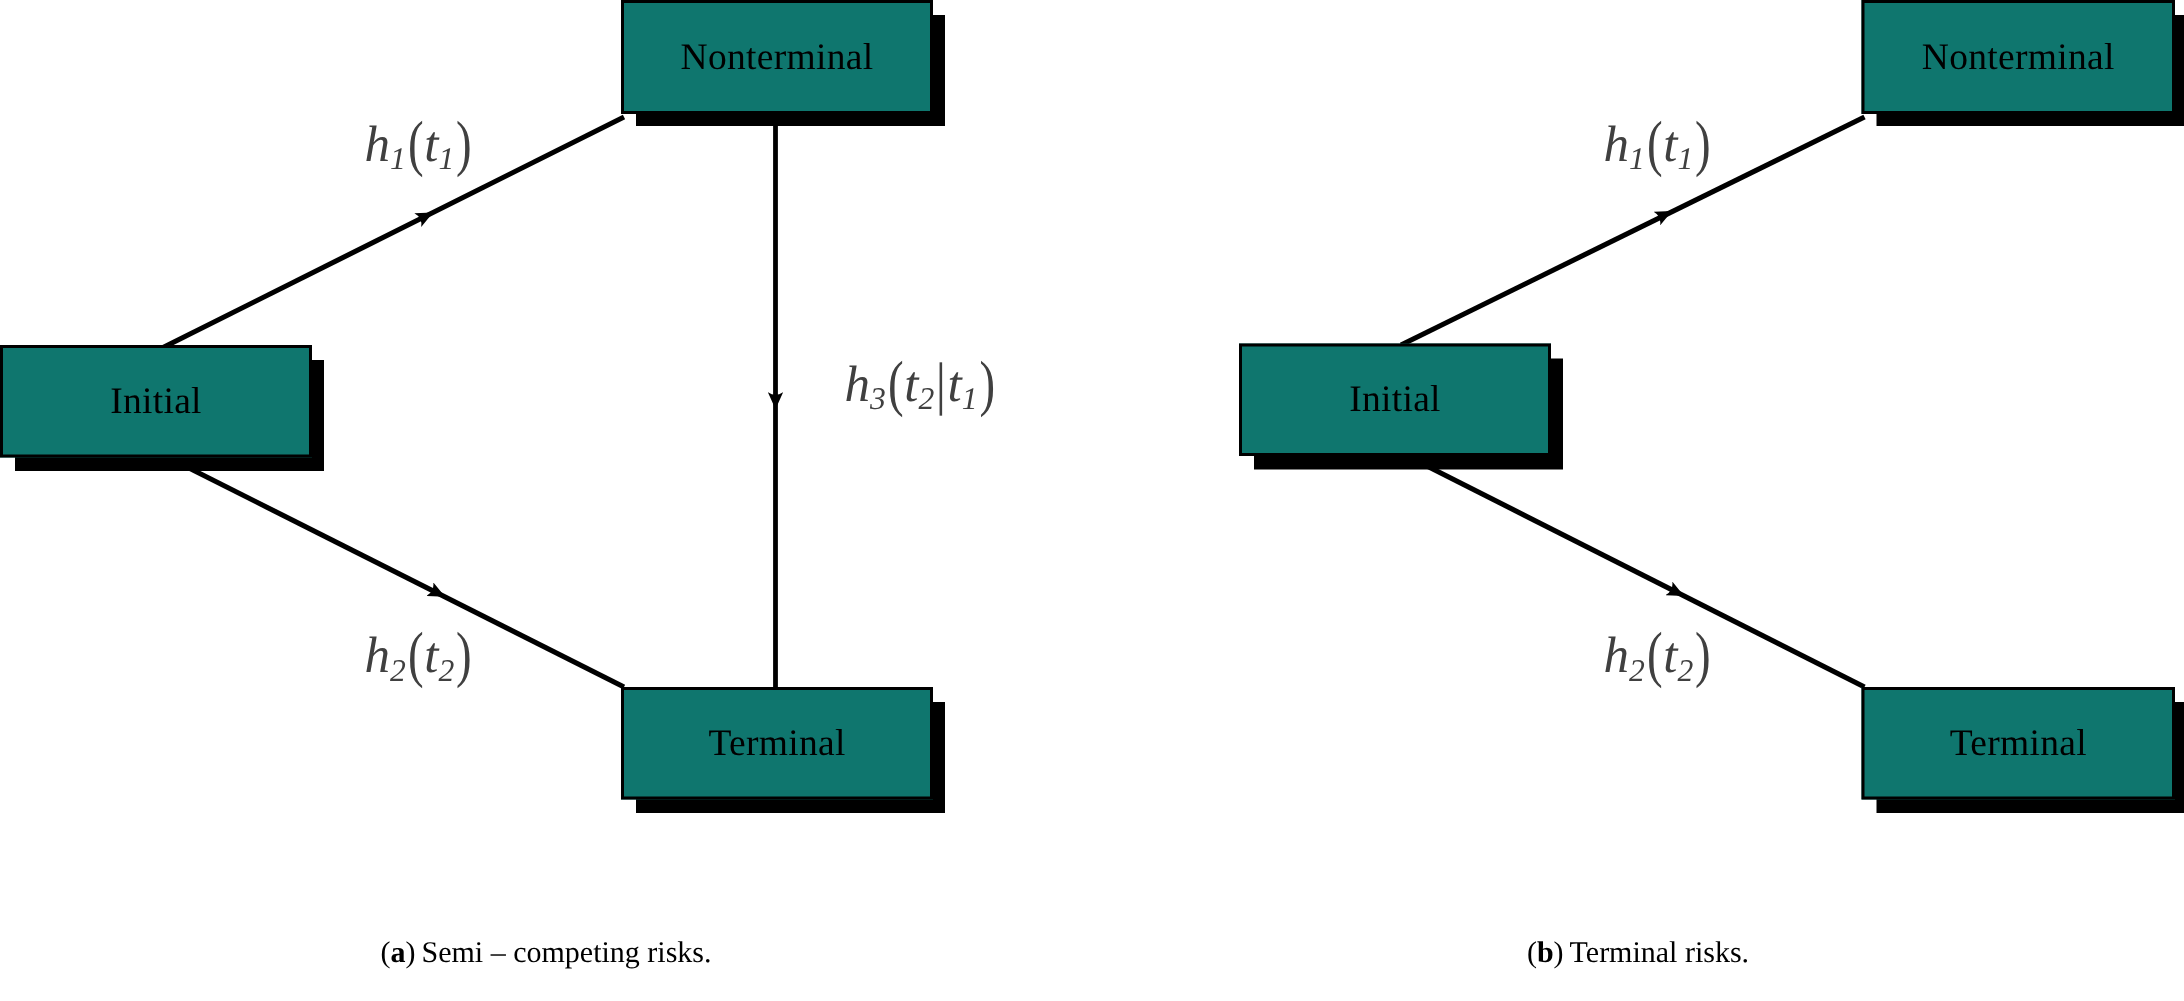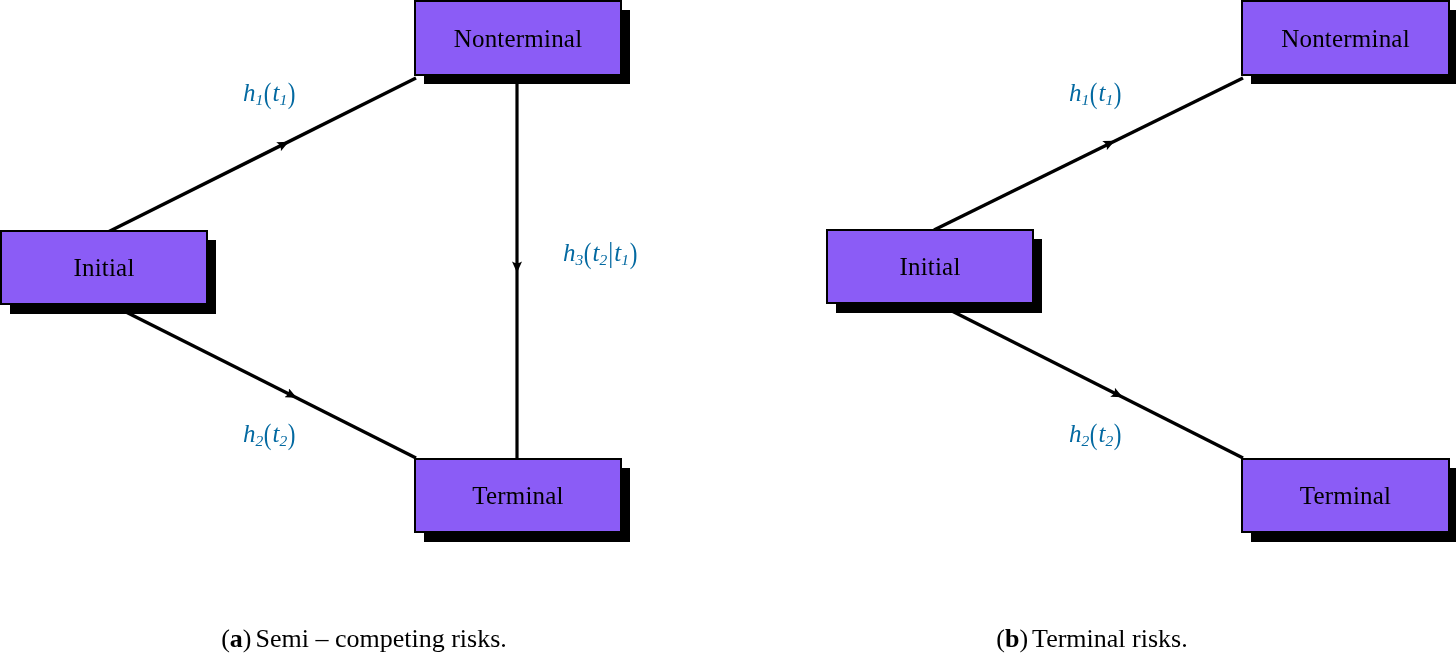"Nonterminal" .node { background: #8b5cf6 -> #0f766e }
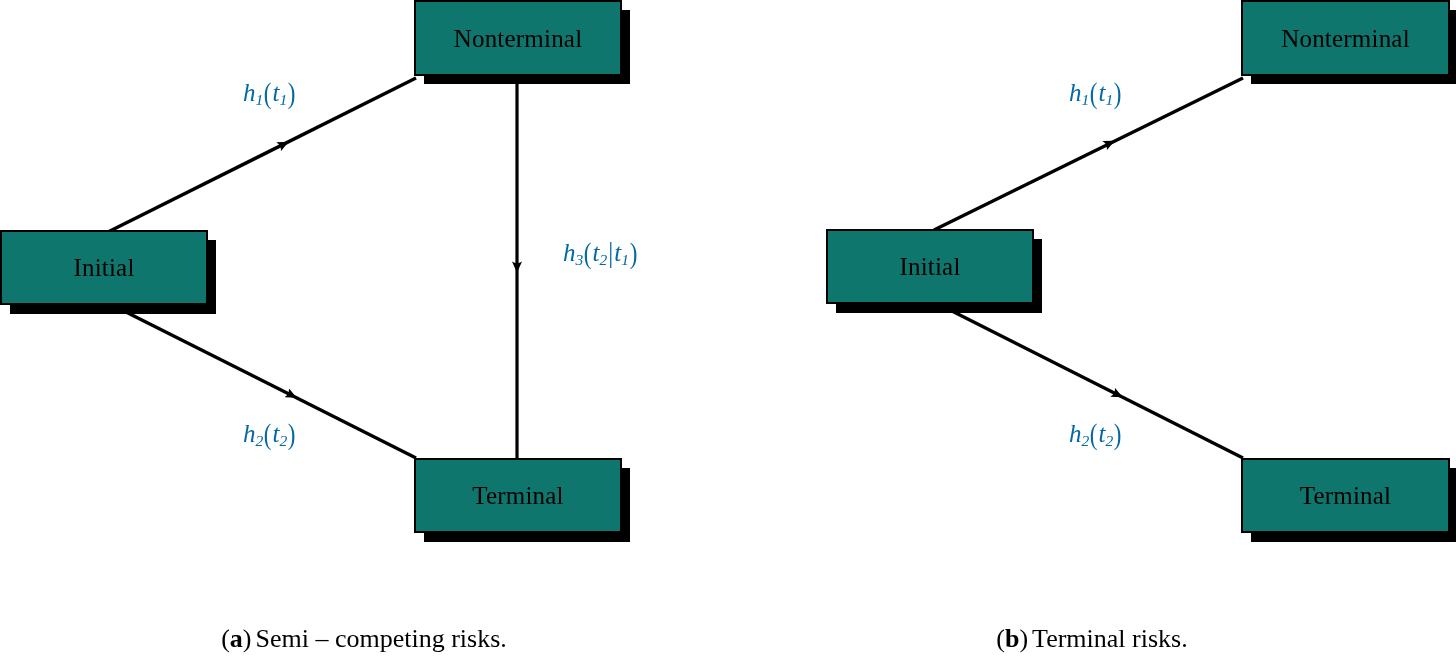"h1(t1)" .edge-label { color: #0369a1 -> #404040; font-size: 25px -> 34px }
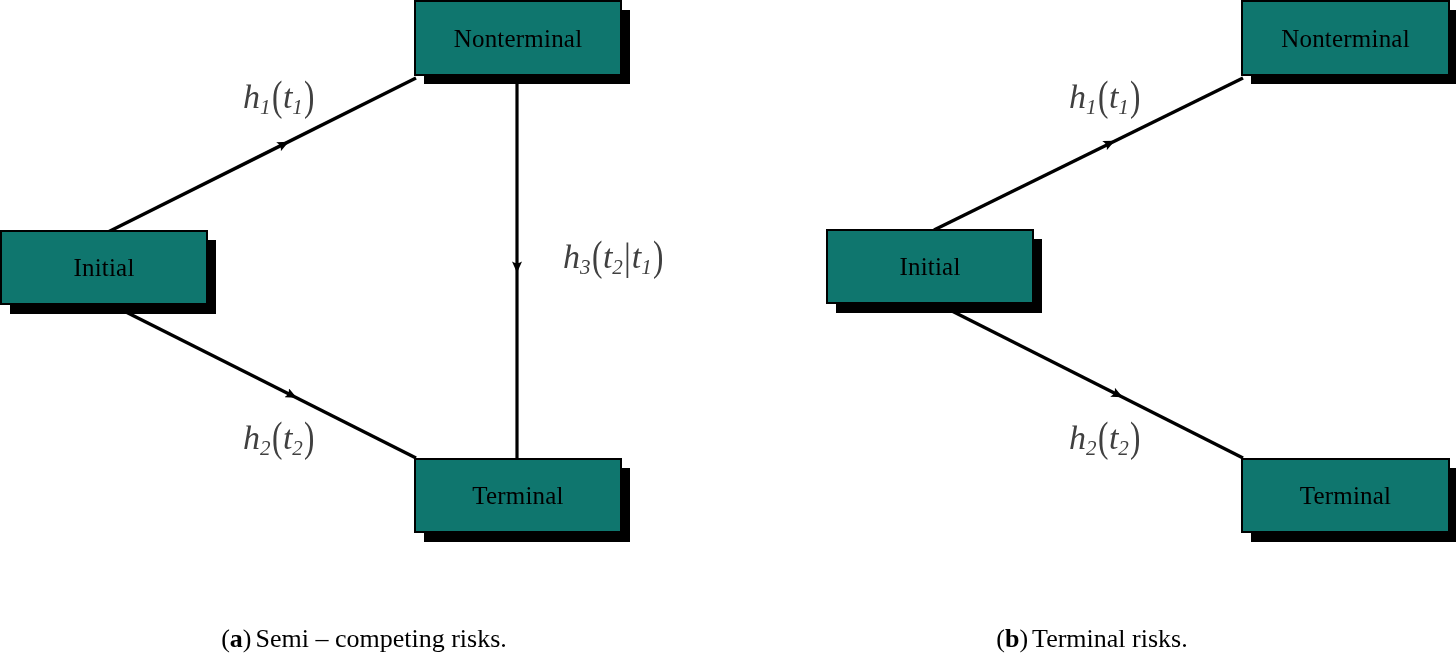"(a) Semi – competing risks." .caption { font-size: 26px -> 20px }
